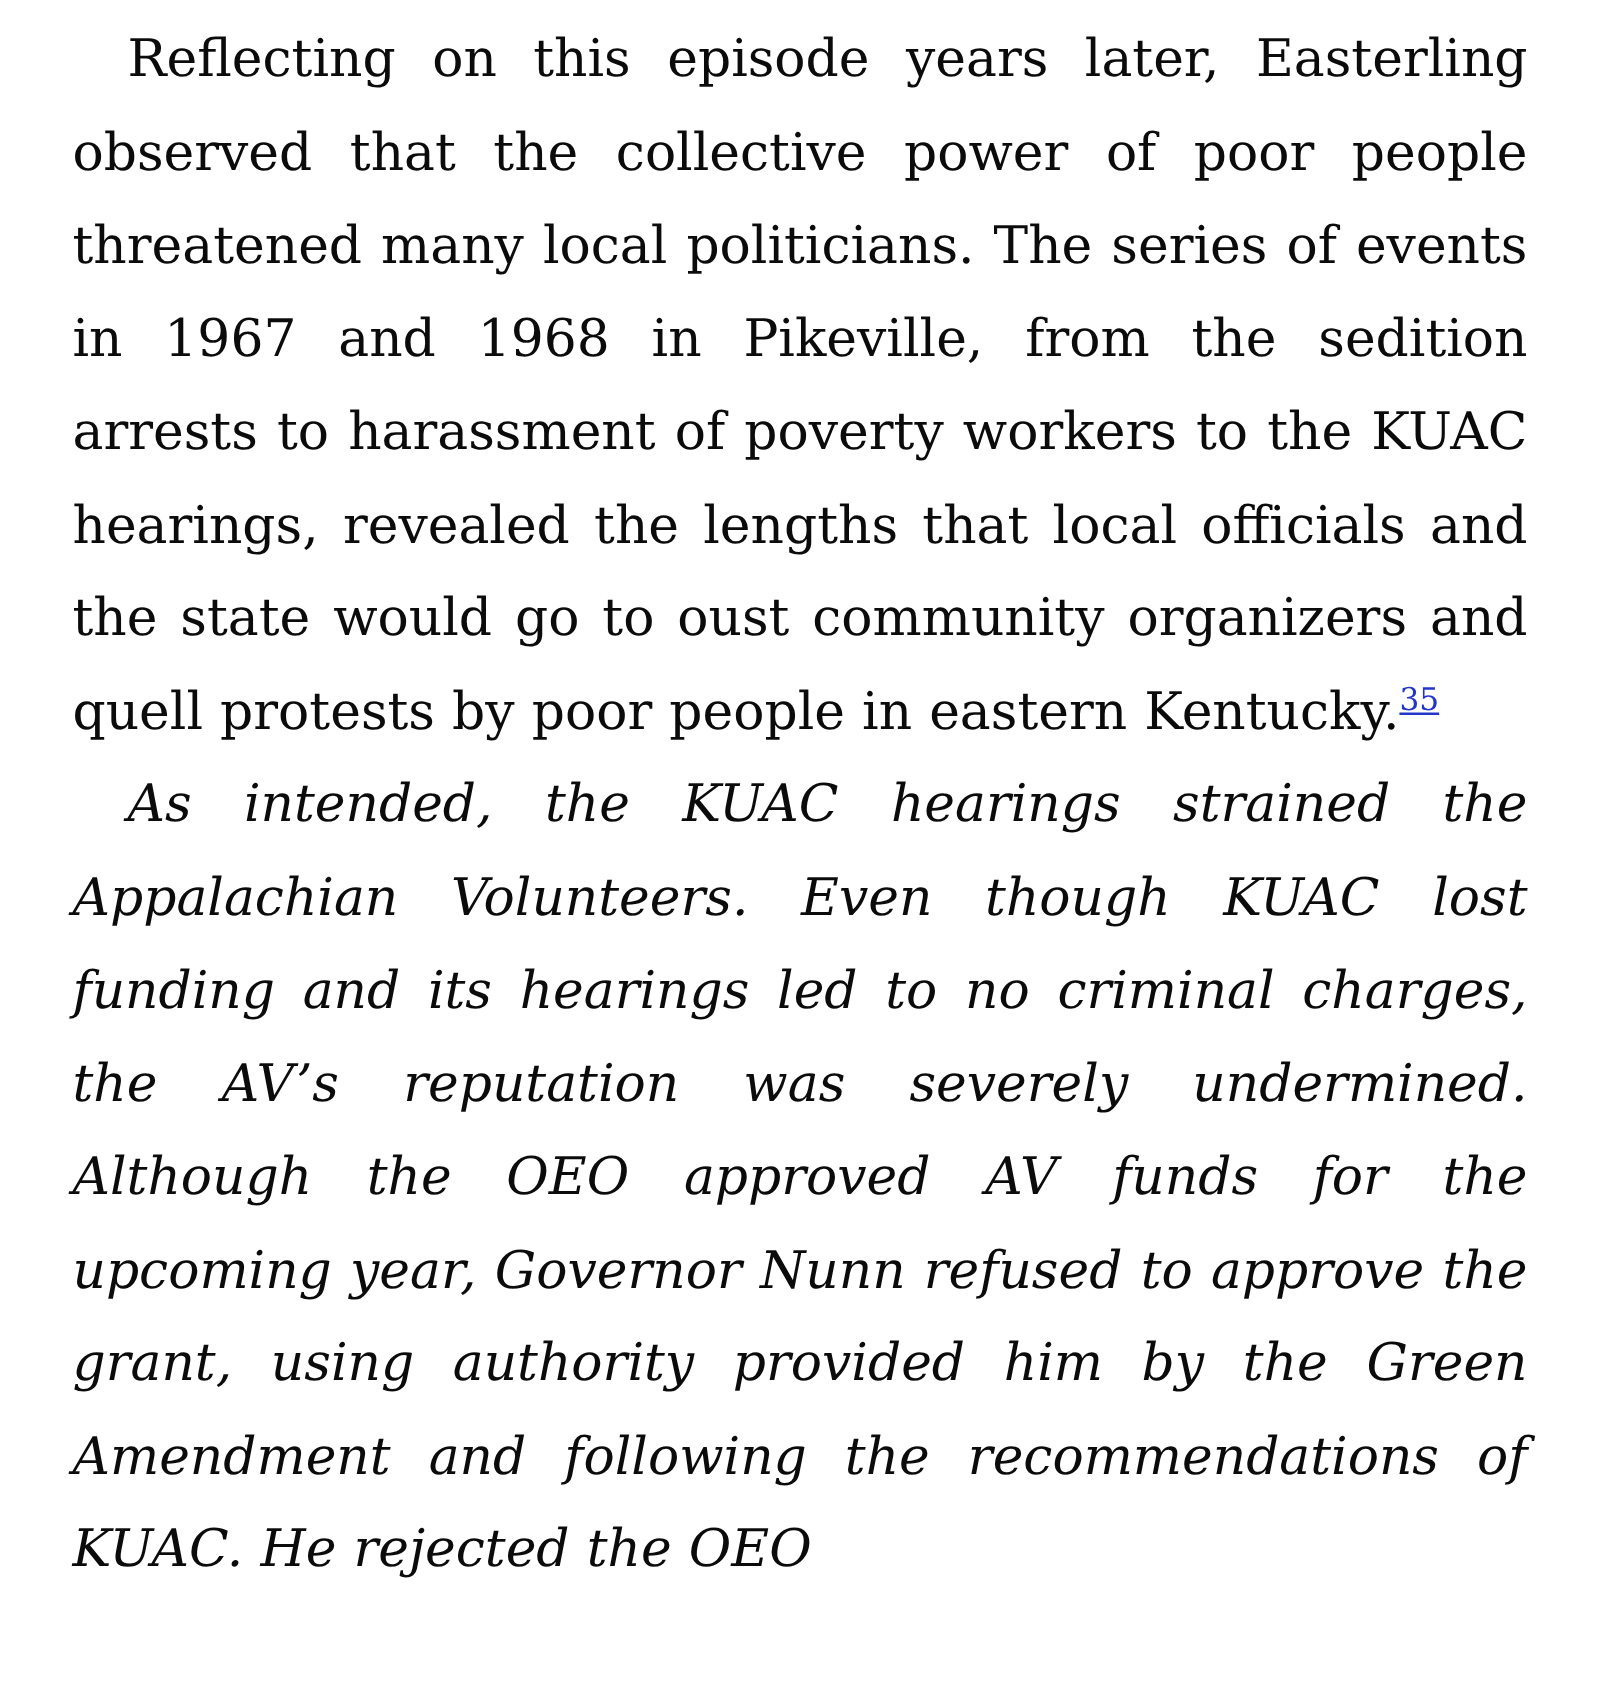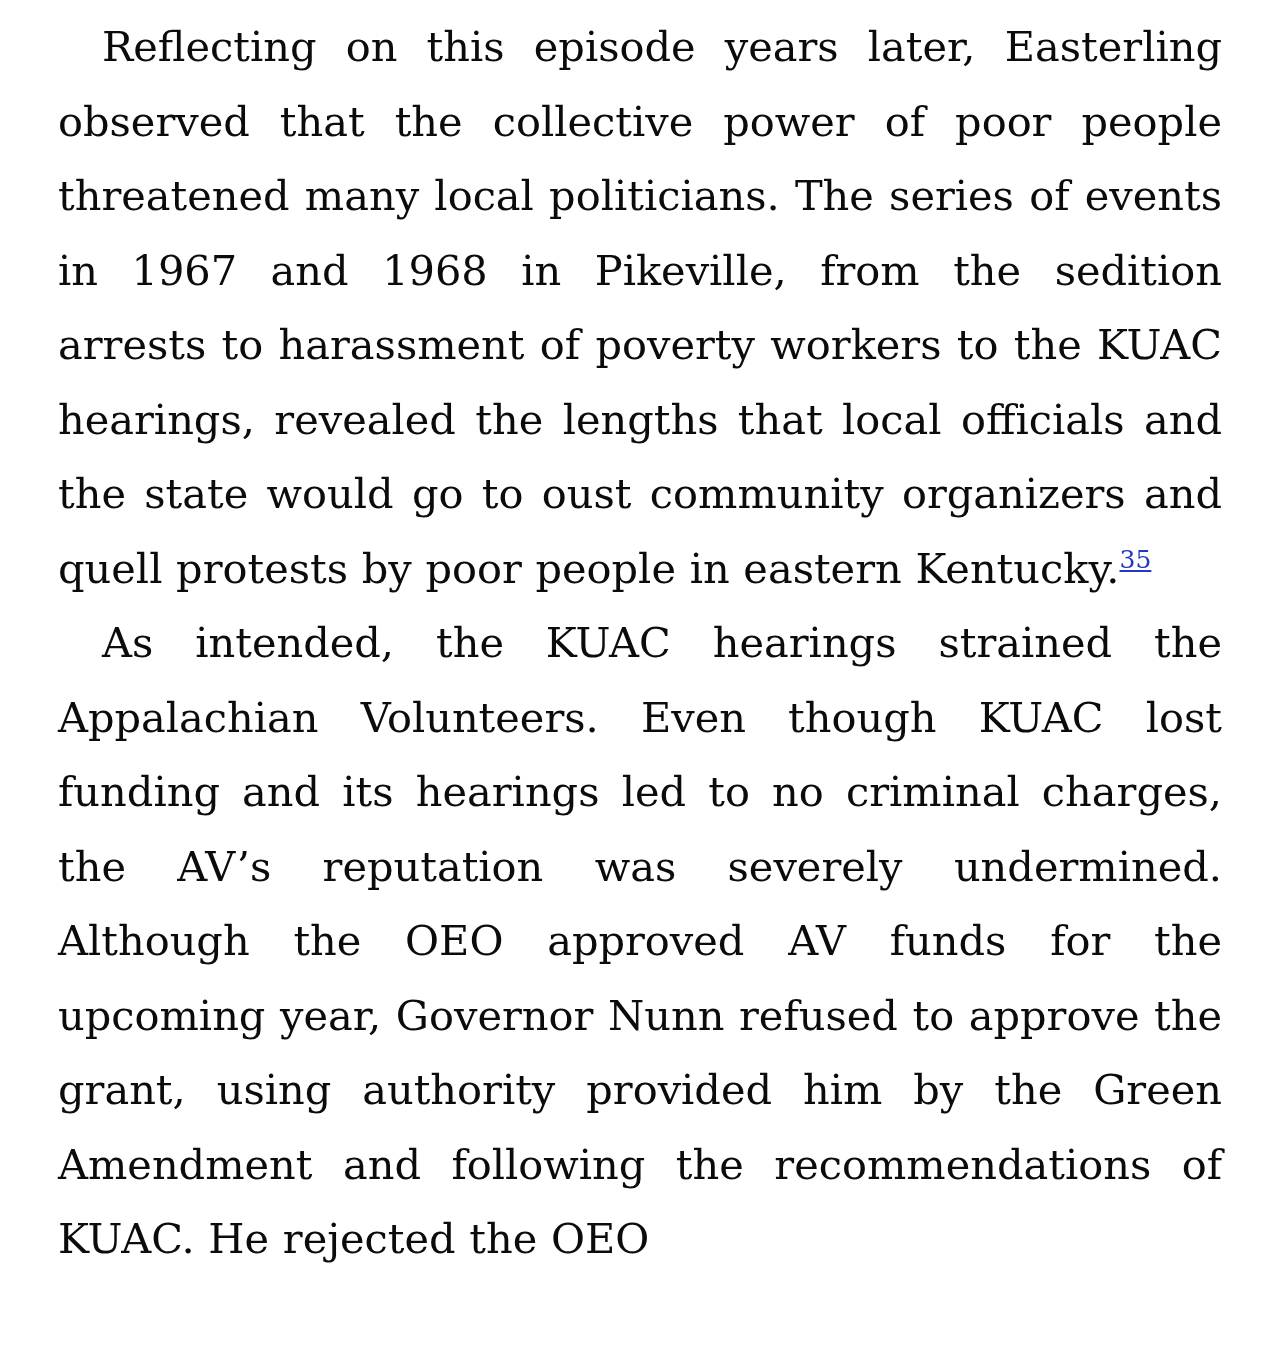"As intended, the KUAC hearings" .para + .para { font-style: none -> italic }
